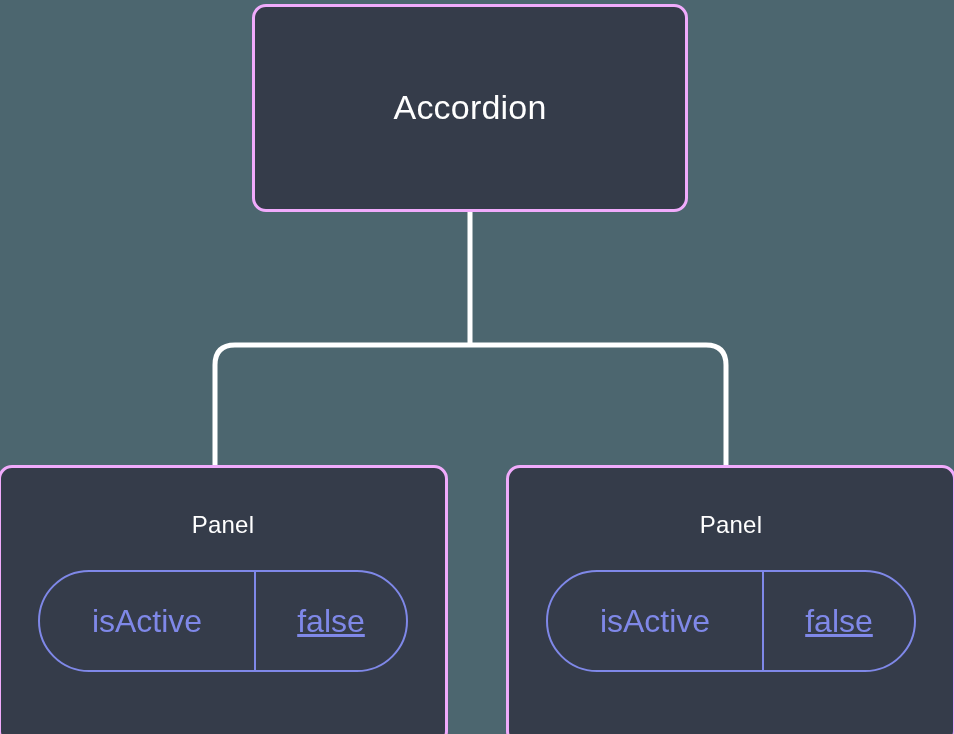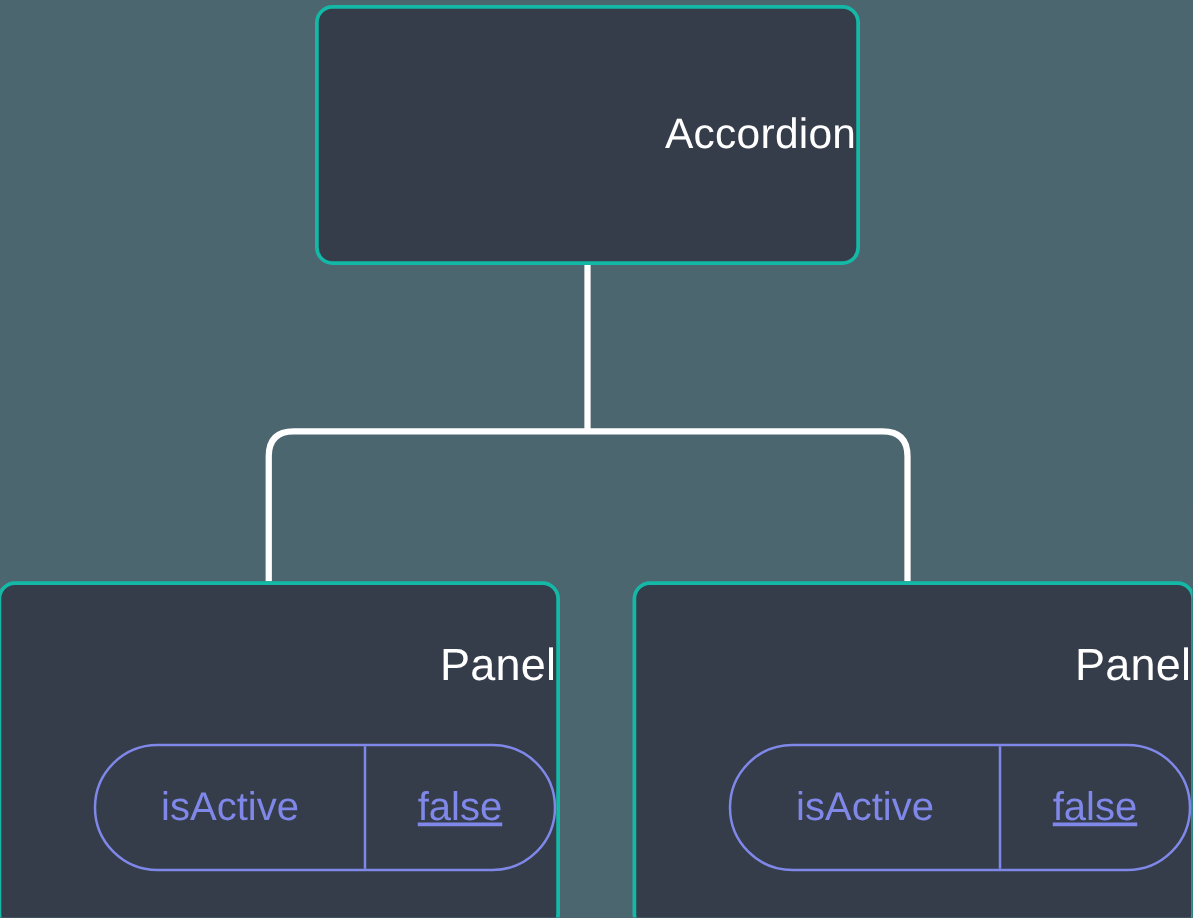"Accordion" .node { align-items: flex-end -> center; border: 3px solid #14b8a6 -> 3px solid #f0abfc }
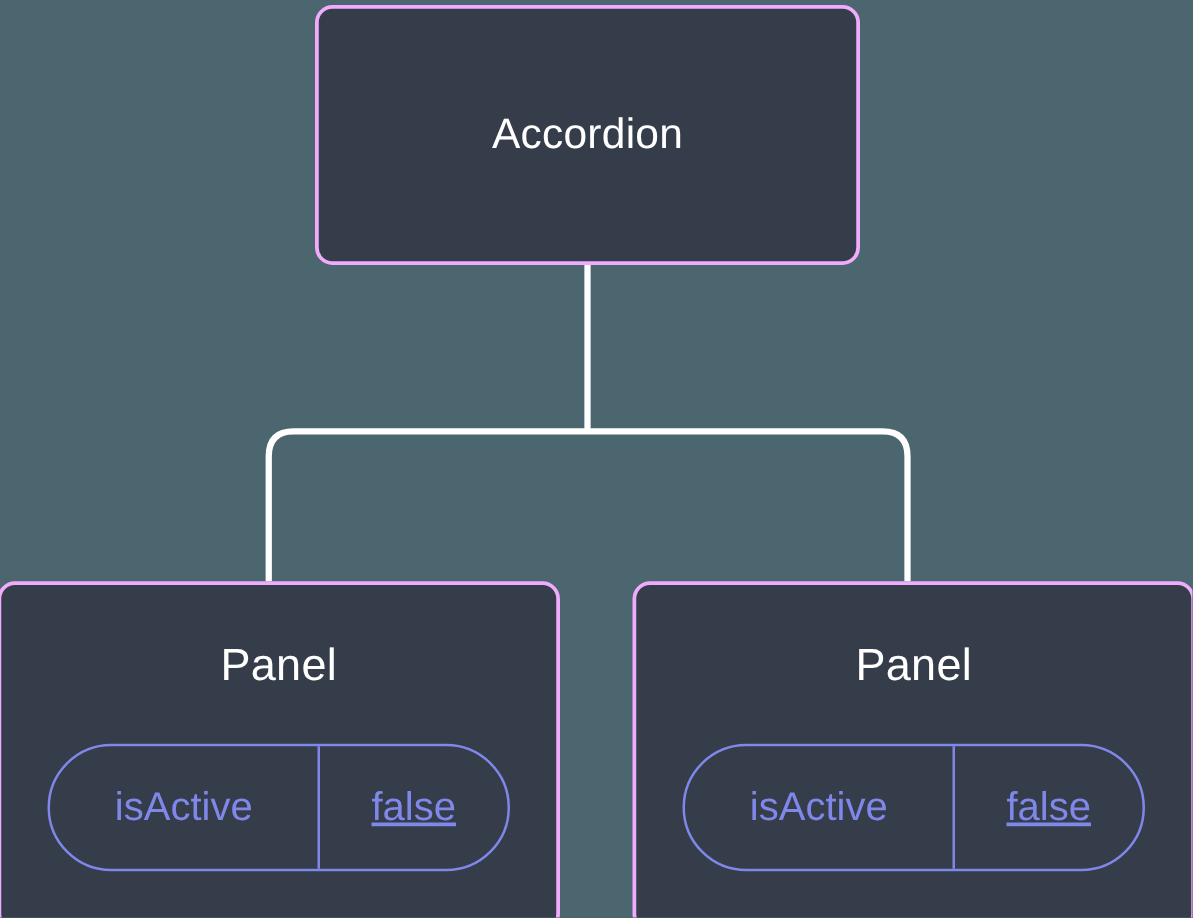"Panel" .node-child .node-title { font-size: 36px -> 24px }
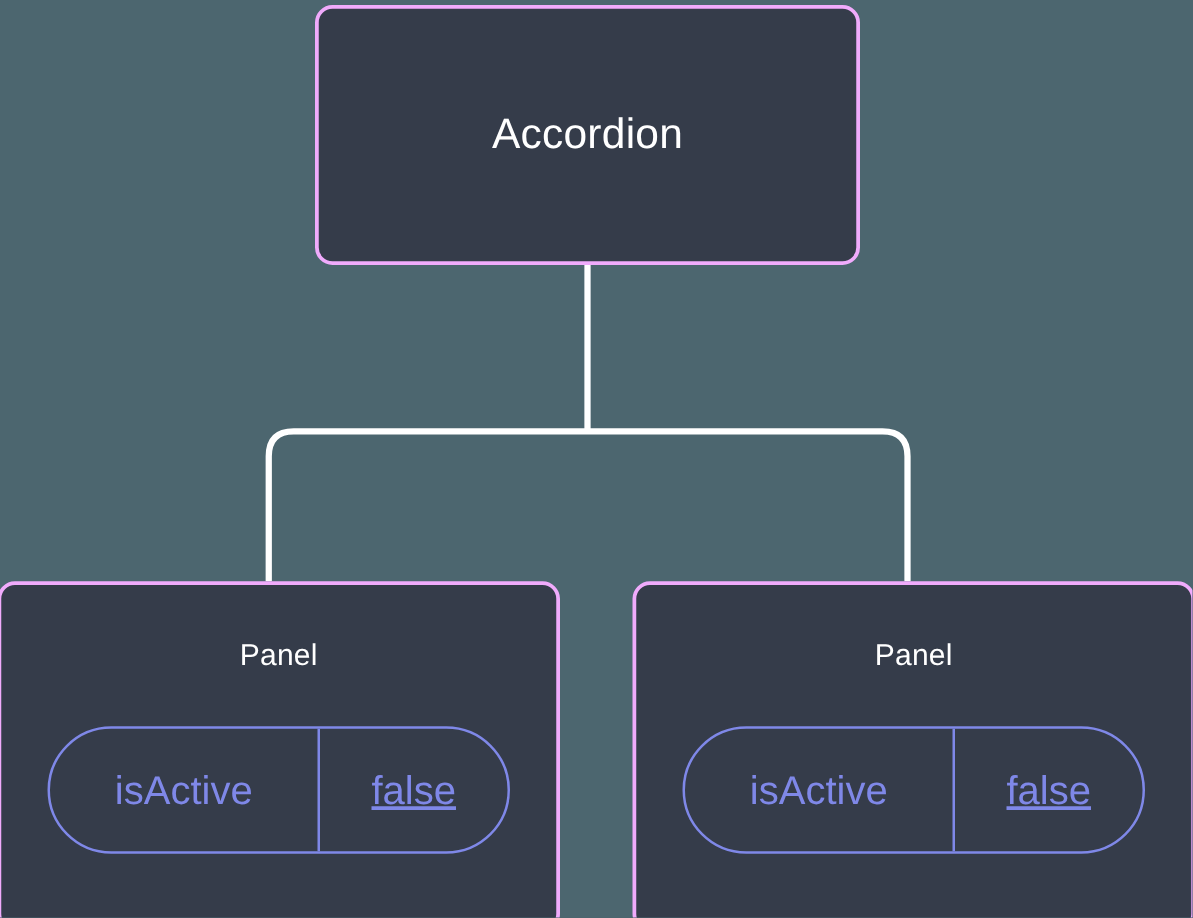"isActive" .pill { margin-top: 43px -> 32px }
